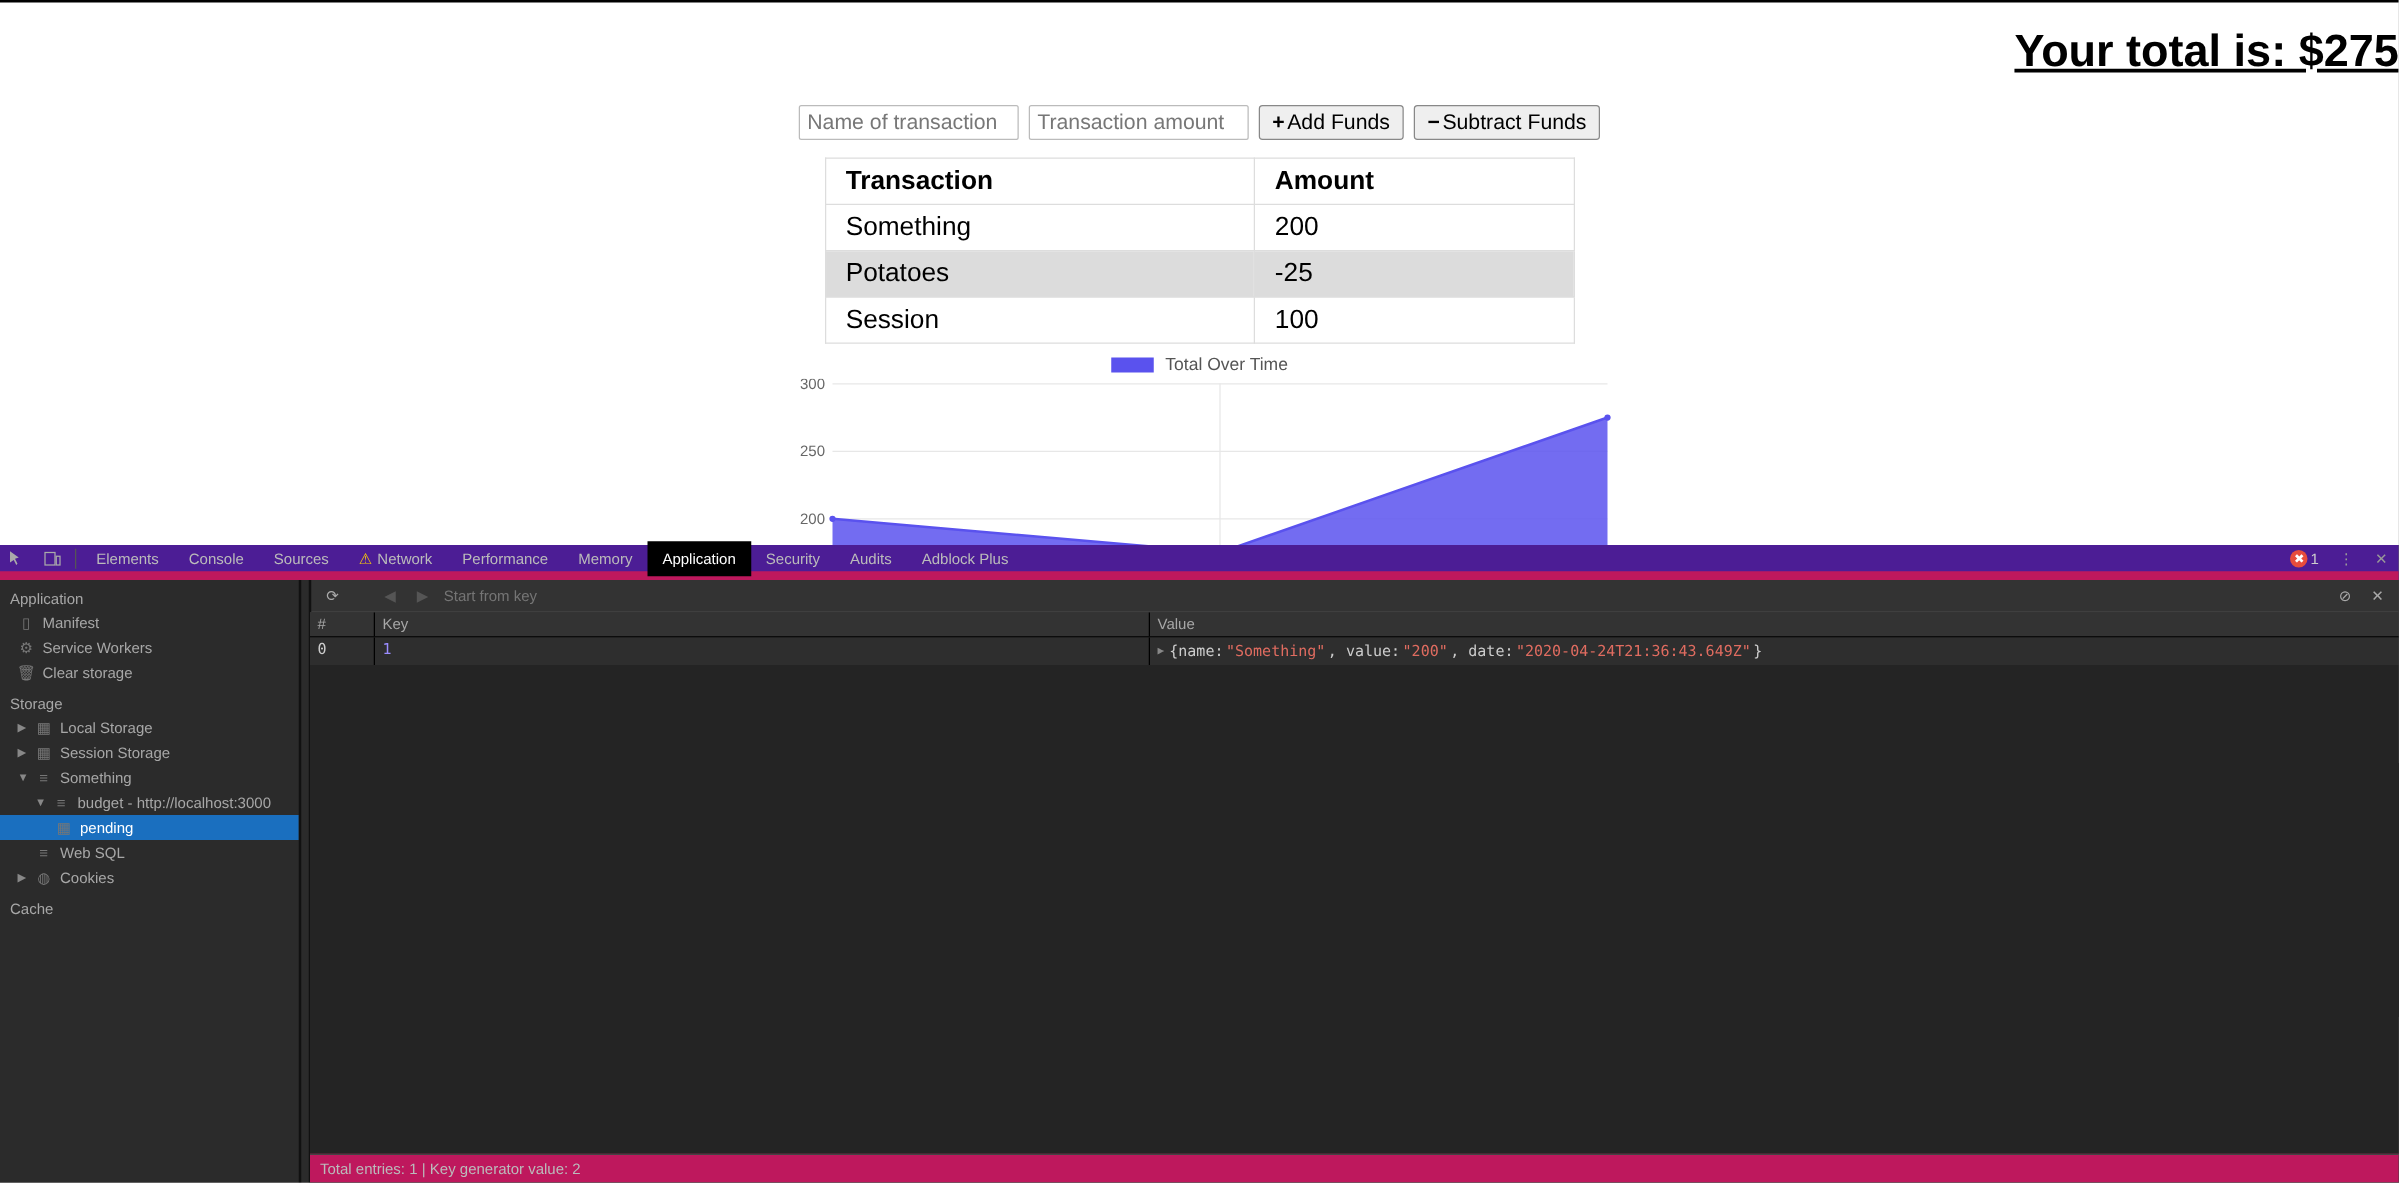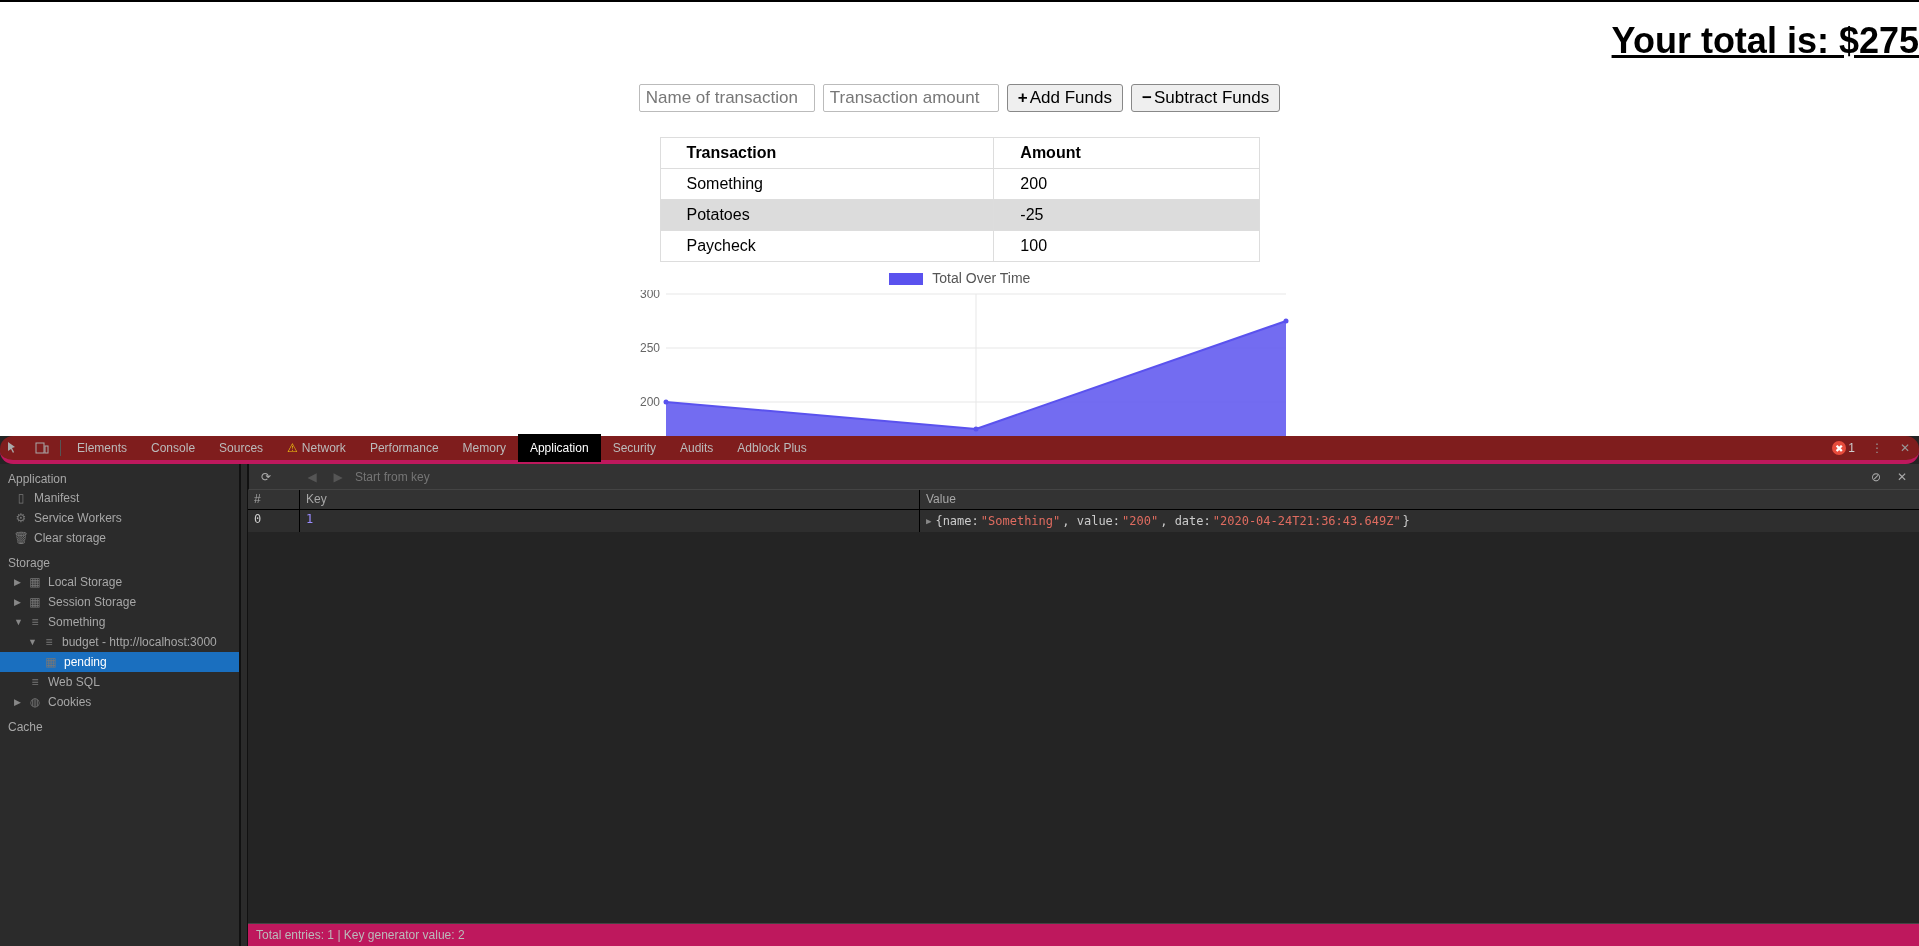"Name of transaction" .form-row { margin-bottom: 25px -> 14px }
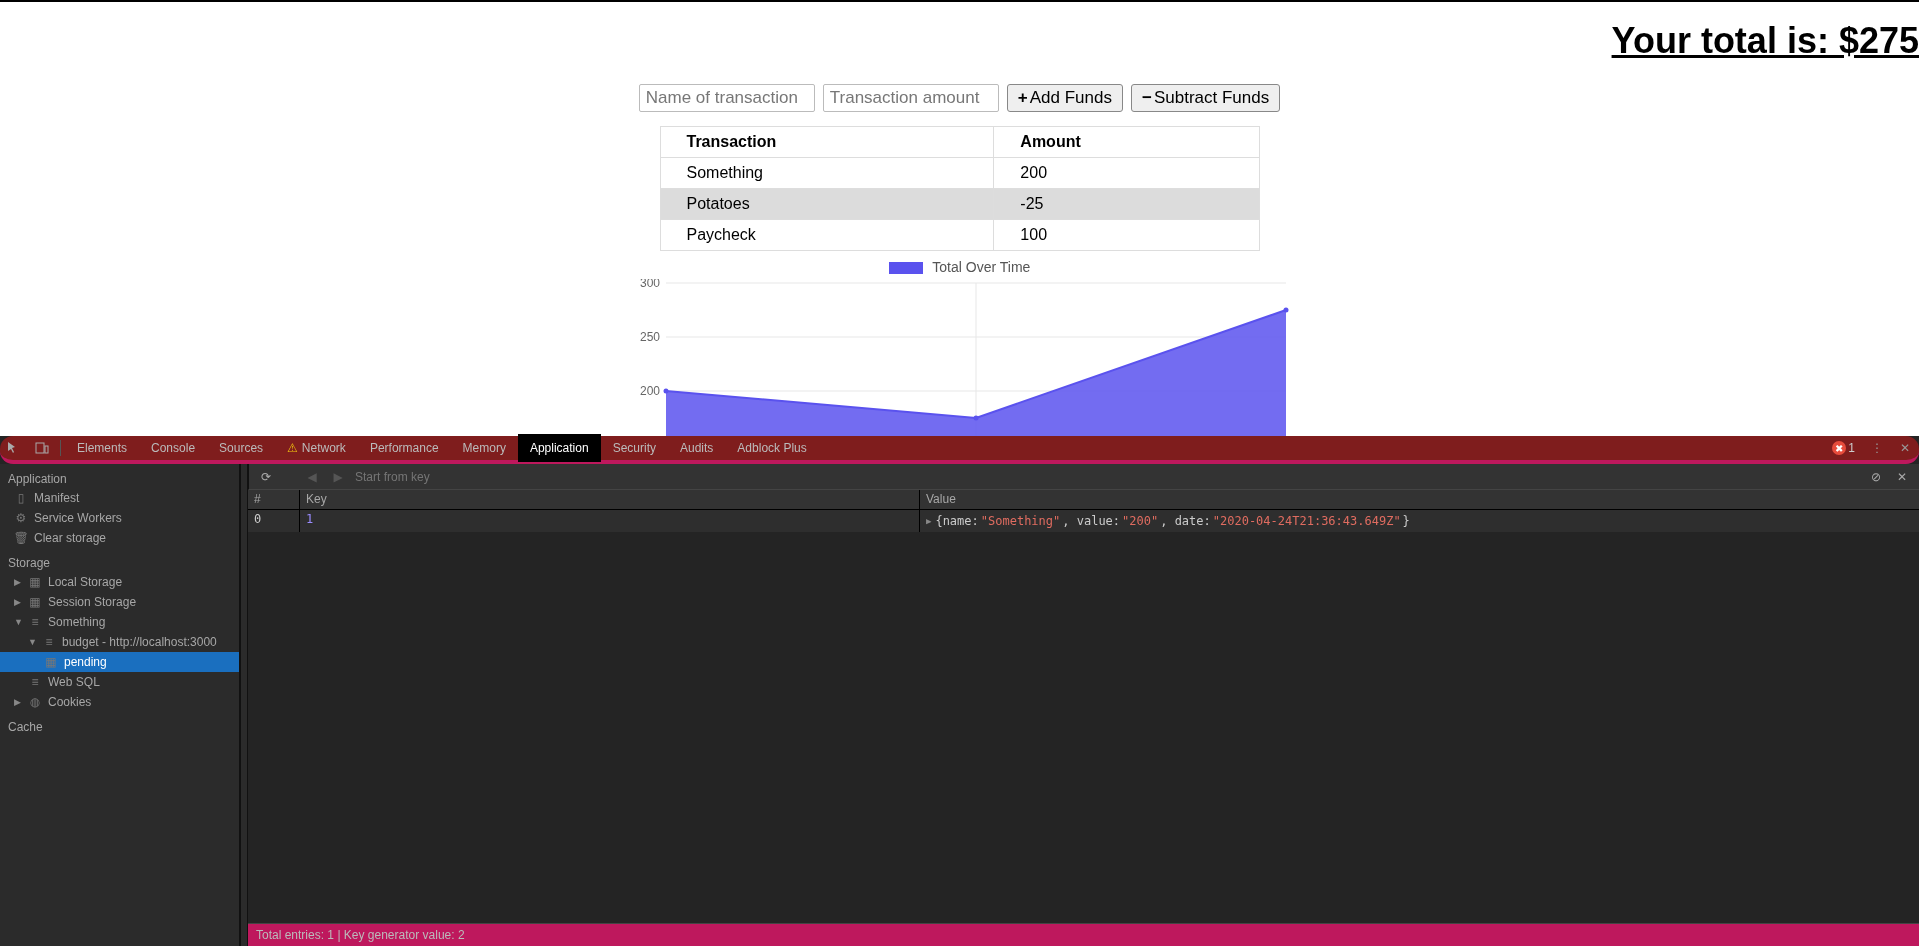"Transaction" .tx-table th, .tx-table td { font-size: 16px -> 21px; padding: 6px 26px -> 6px 16px }
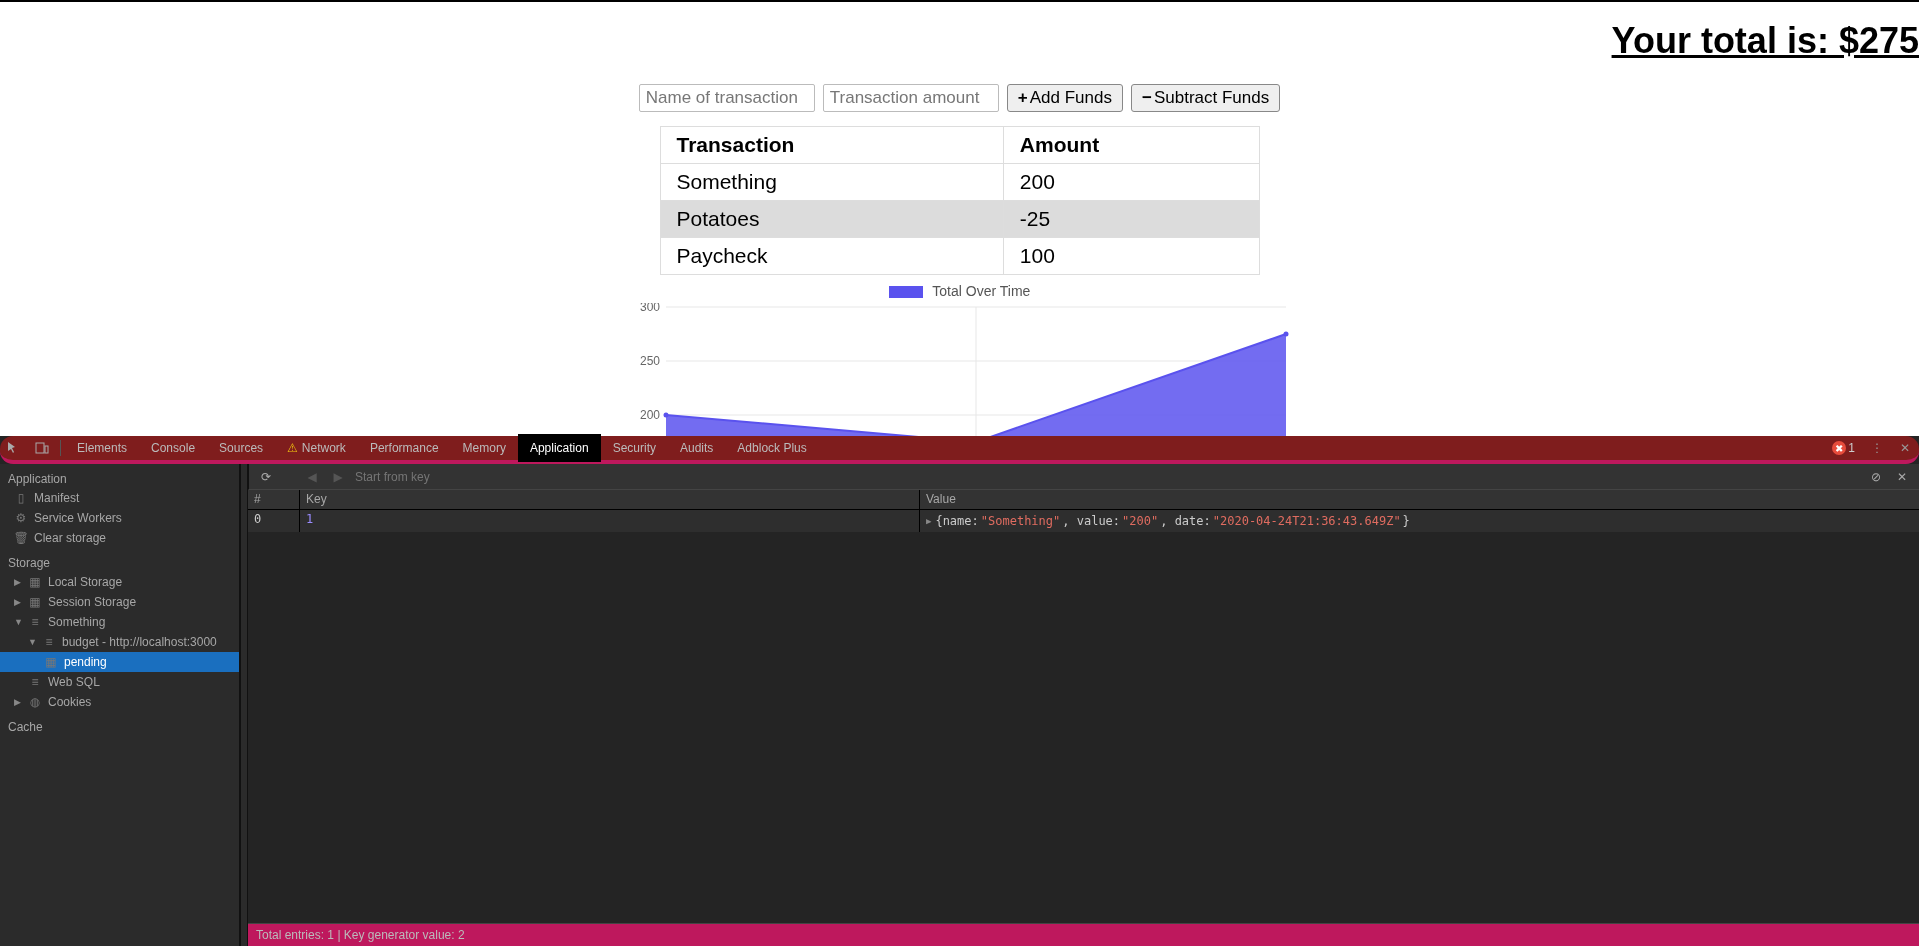"Paycheck" td { text: Paycheck -> Session }
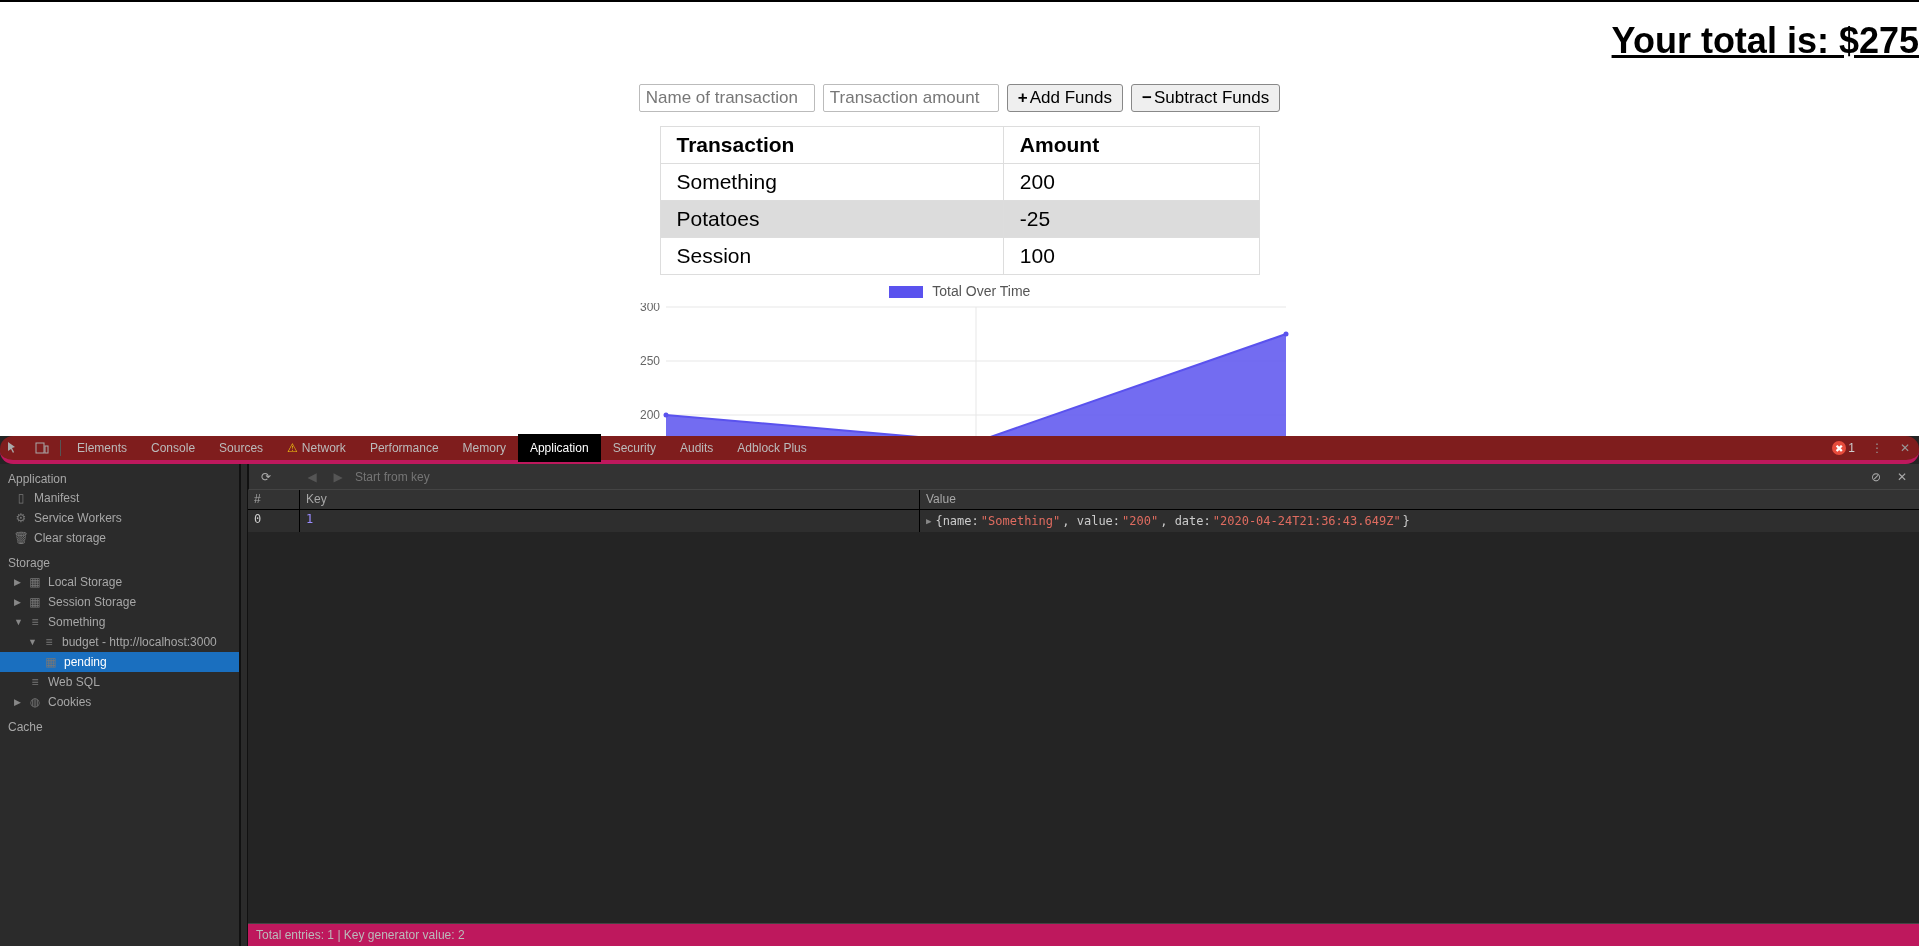"Elements" .dt-tabs { background: #7f1d1d -> #4c1d95; border-bottom: 4px solid #be185d -> 7px solid #be185d; border-radius: 13px -> none }
